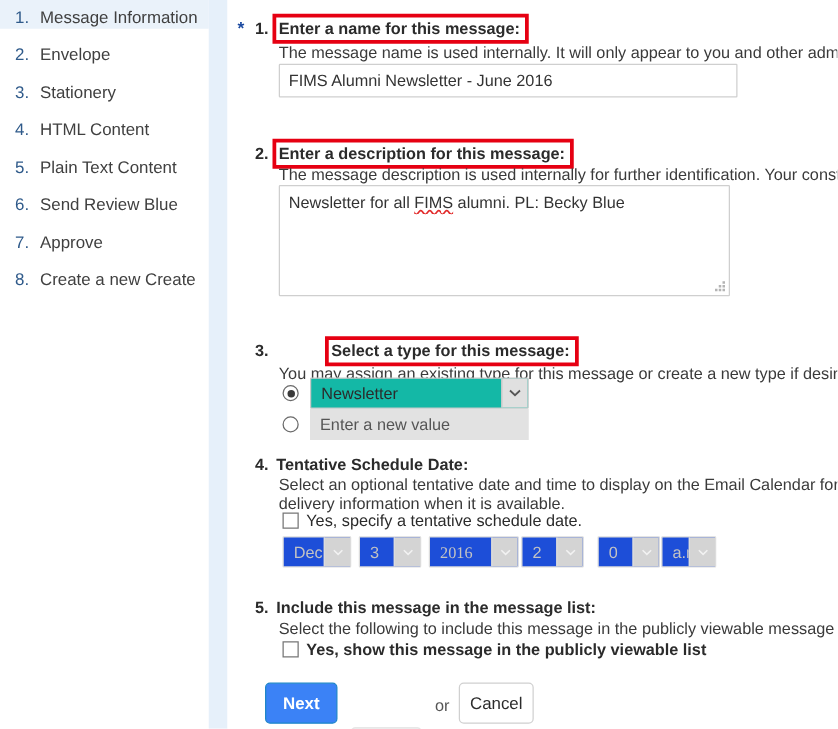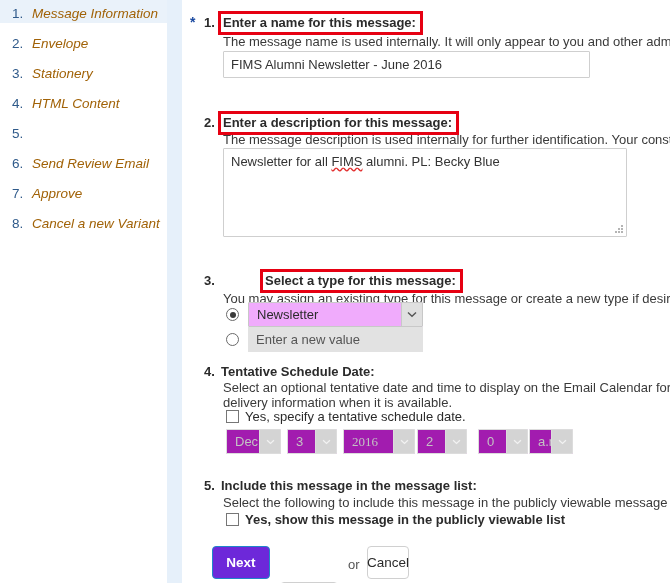"Message Information" .side-label { color: #a16207 -> #404040; font-style: italic -> none }
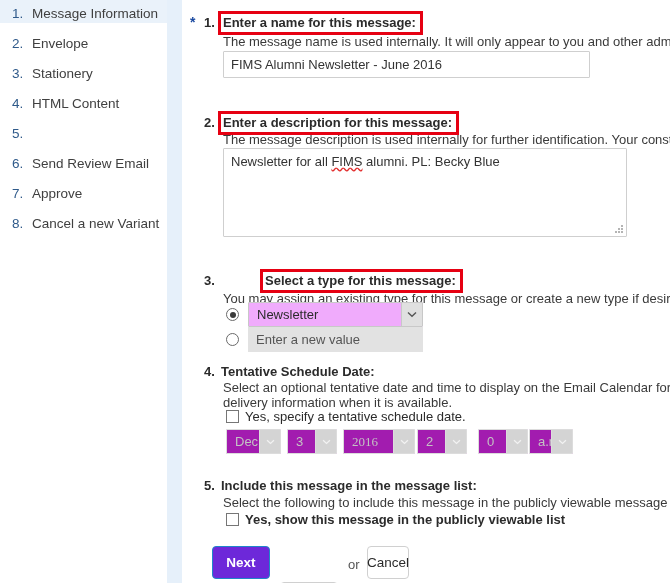"Plain Text Content" span.side-label { html: none -> <span>Plain Text Content</span> }
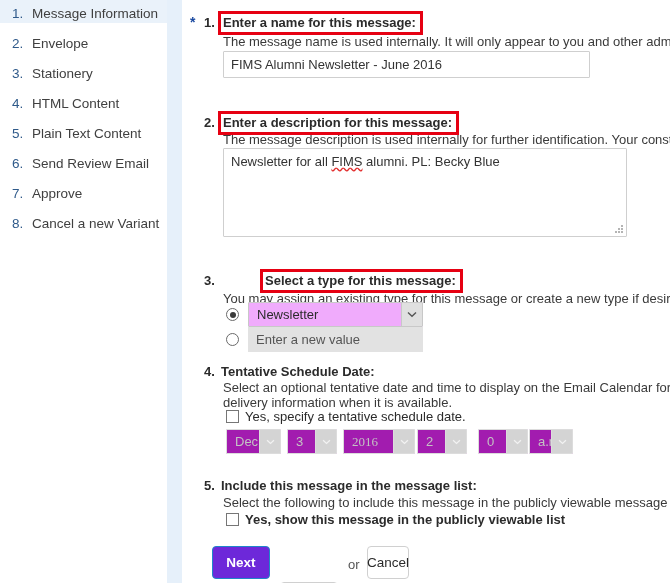"Send Review Email" span.side-label { text: Email -> Blue }
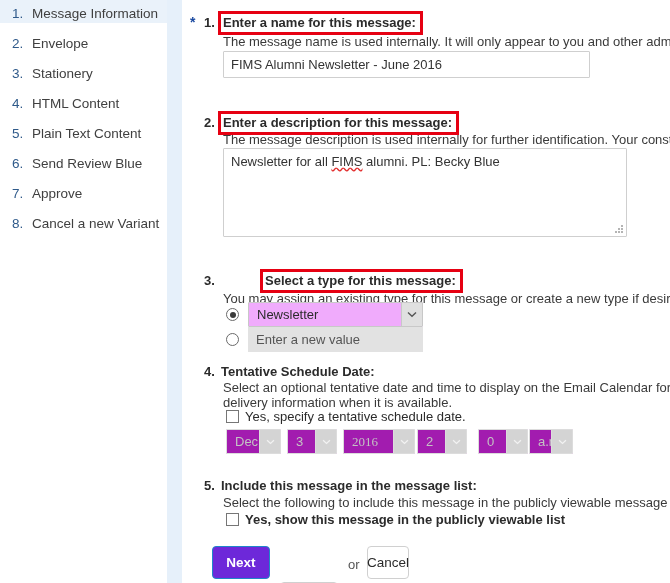"Newsletter for all FIMS alumni." div.ta-wrap { width: 404px -> 361px }
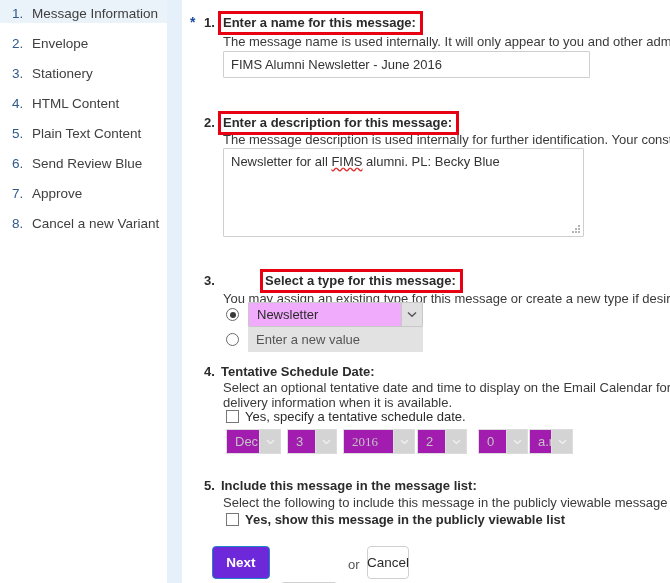"Cancel a new Variant" span.side-label { text: Cancel a new Variant -> Create a new Create }
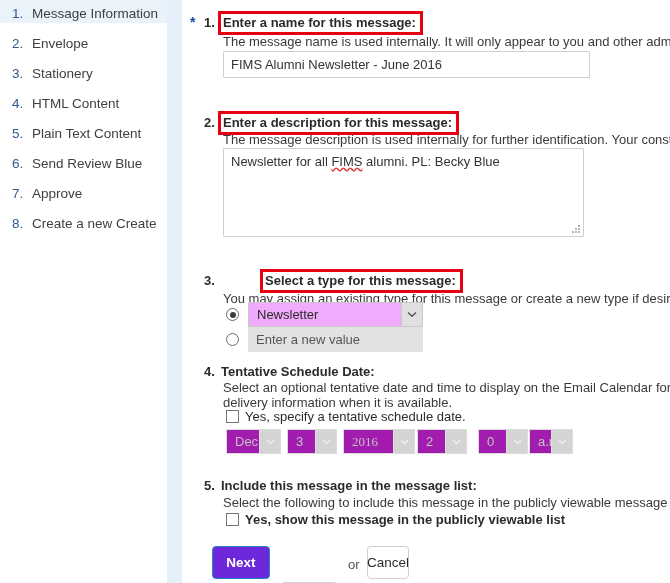"Newsletter" .sel { background: #f0abfc -> #14b8a6 }
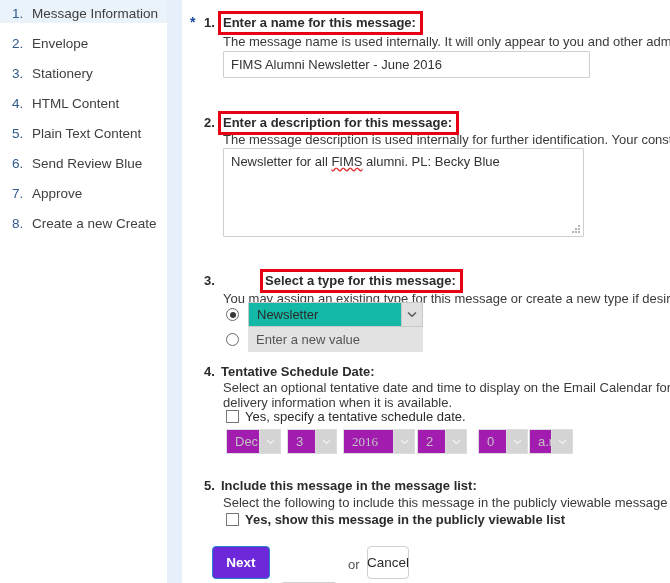"Dec" .sel.disabled { background: #a21caf -> #1d4ed8 }
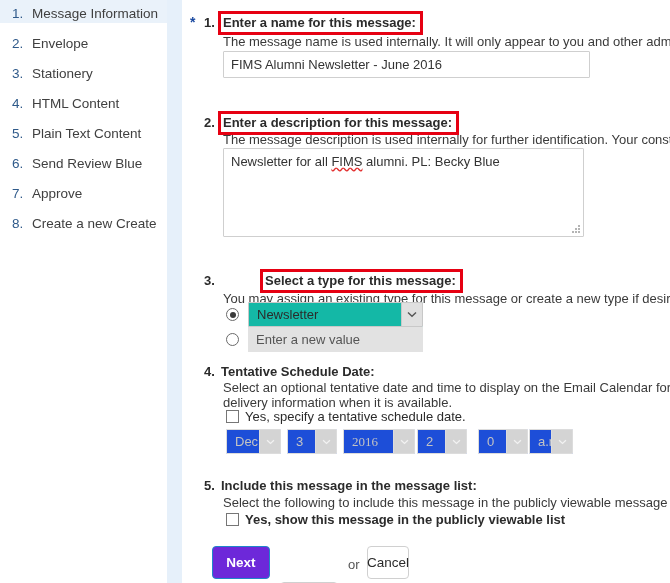"Next" .btn.primary { background: #6d28d9 -> #3b82f6 }
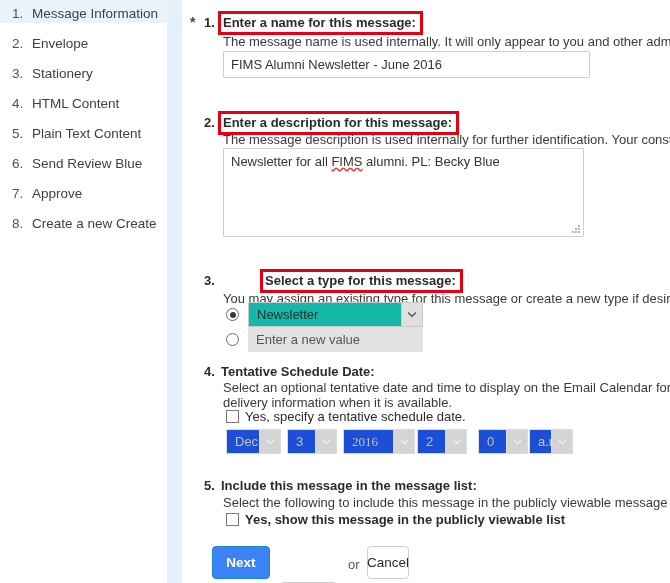"Cancel" button.btn { width: 42px -> 60px }
